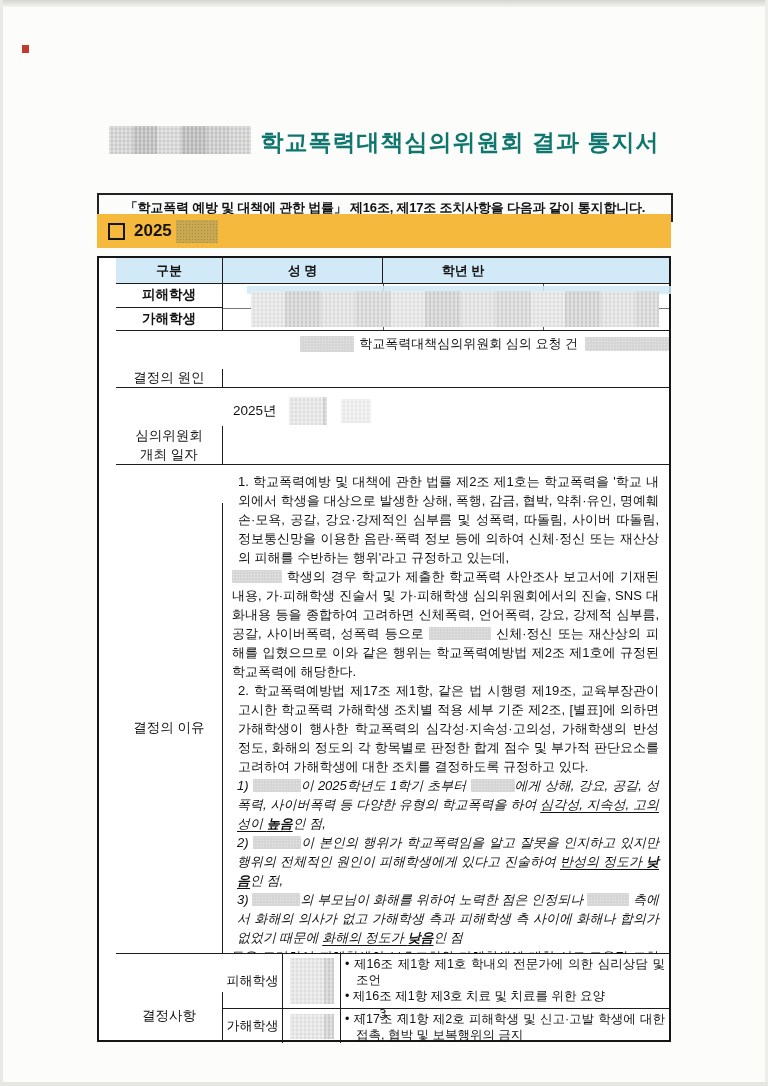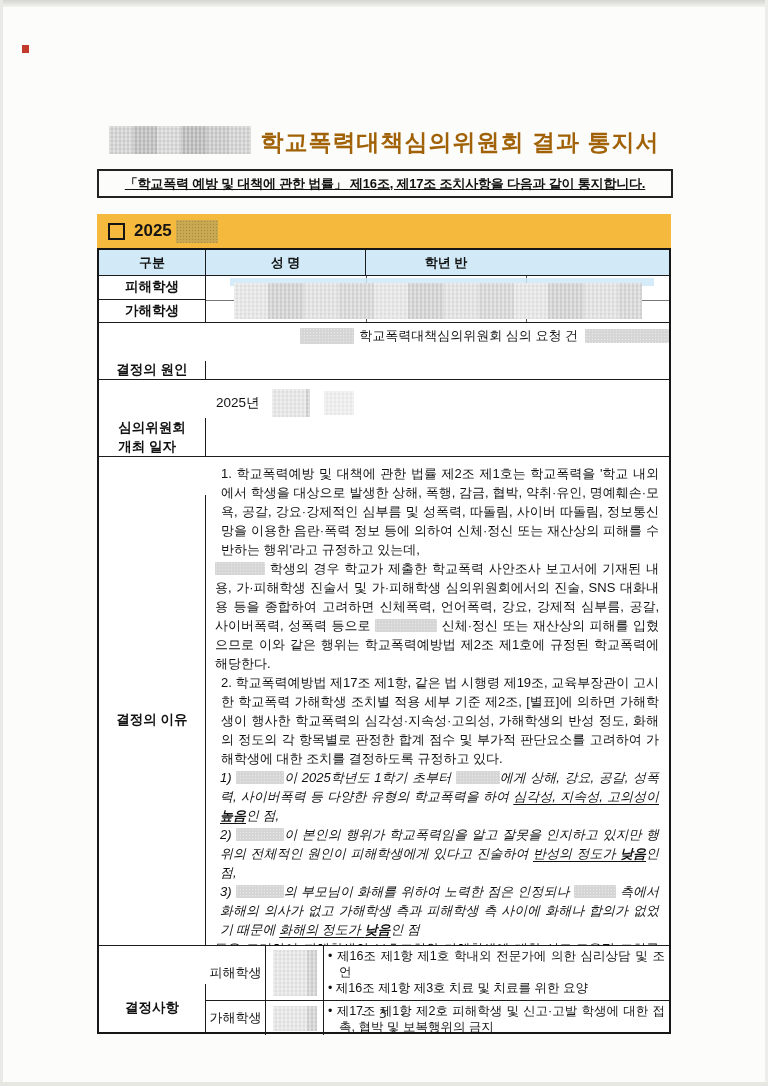"학교폭력대책심의위원회 결과 통지서" .title-text { color: #a16207 -> #0f766e }
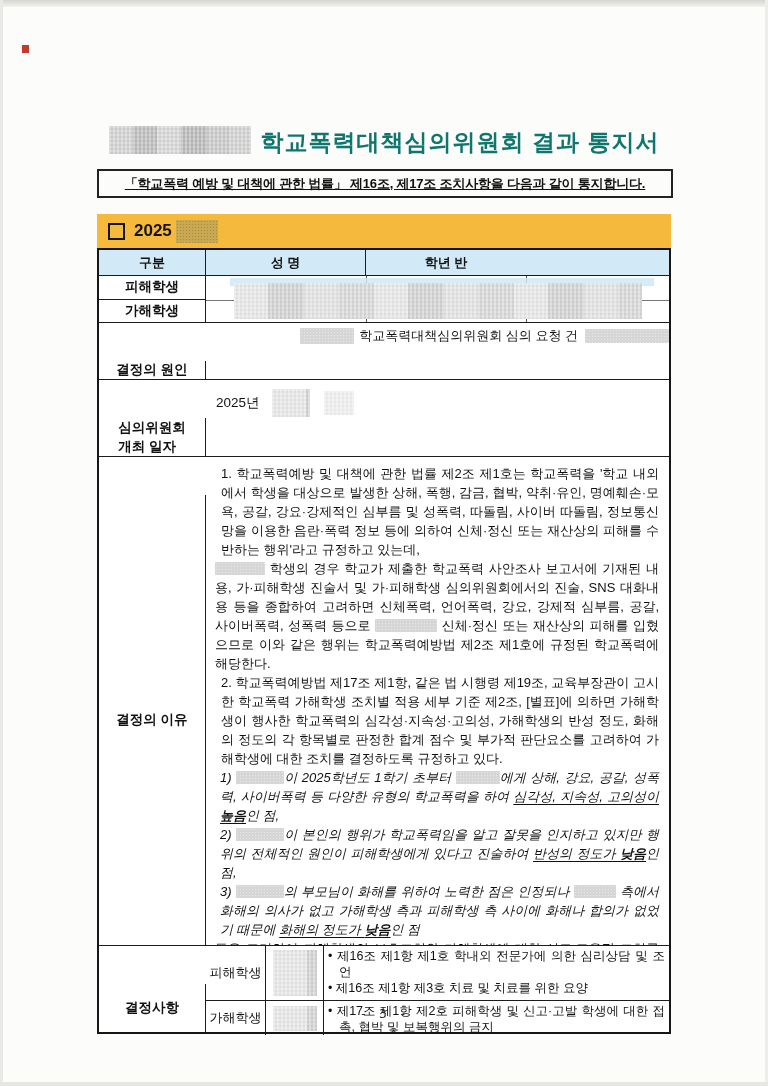"「학교폭력 예방 및 대책에 관한" .notice { text-decoration: underline -> none; top: 169px -> 193px }
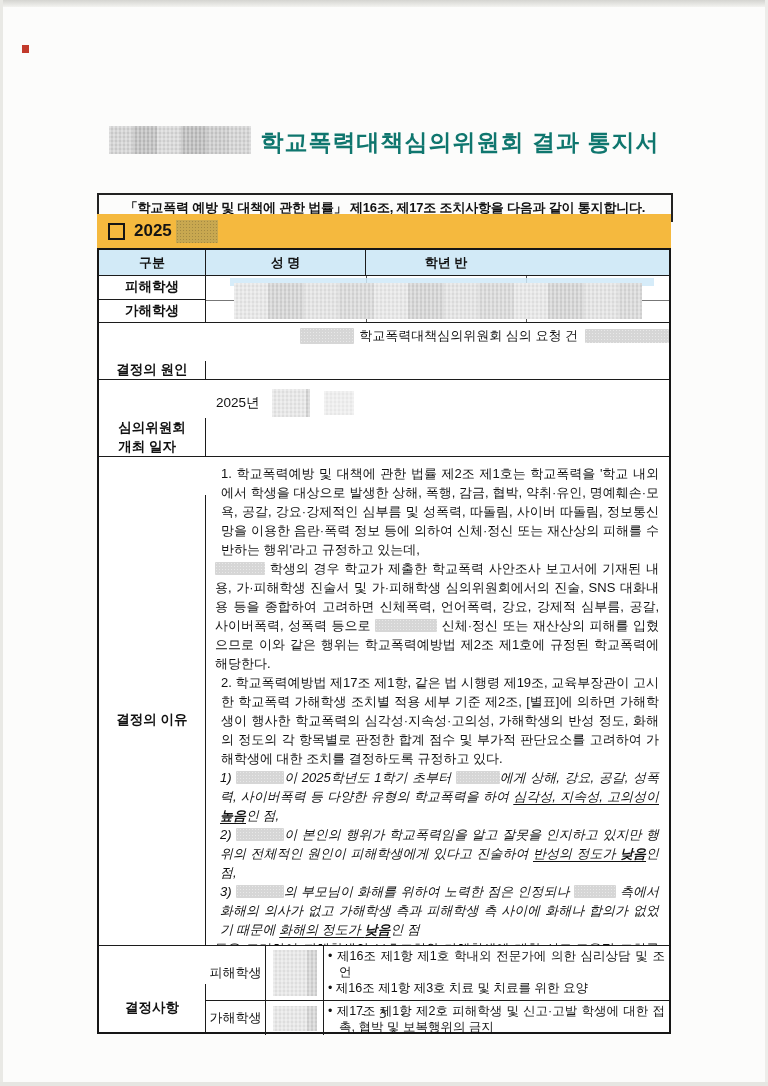"구분" .table { padding-left: none -> 17px; top: 248px -> 256px }
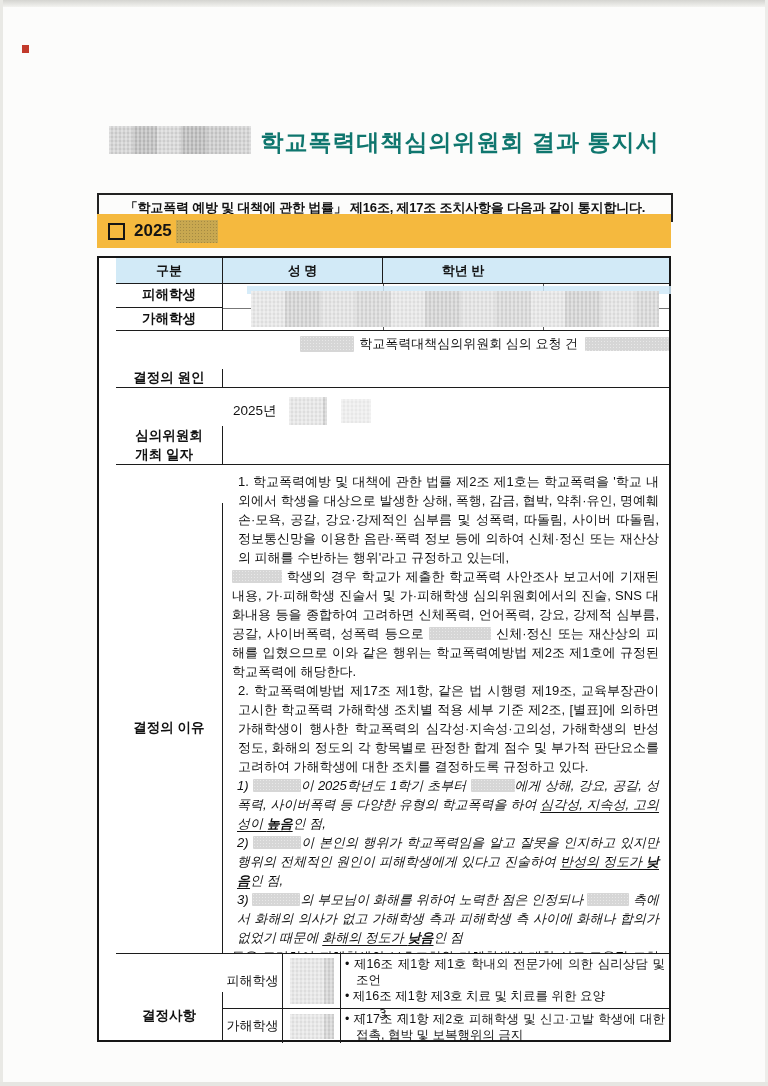"결정의 원인" .lbl { font-weight: bold -> normal; text-align: none -> center }
